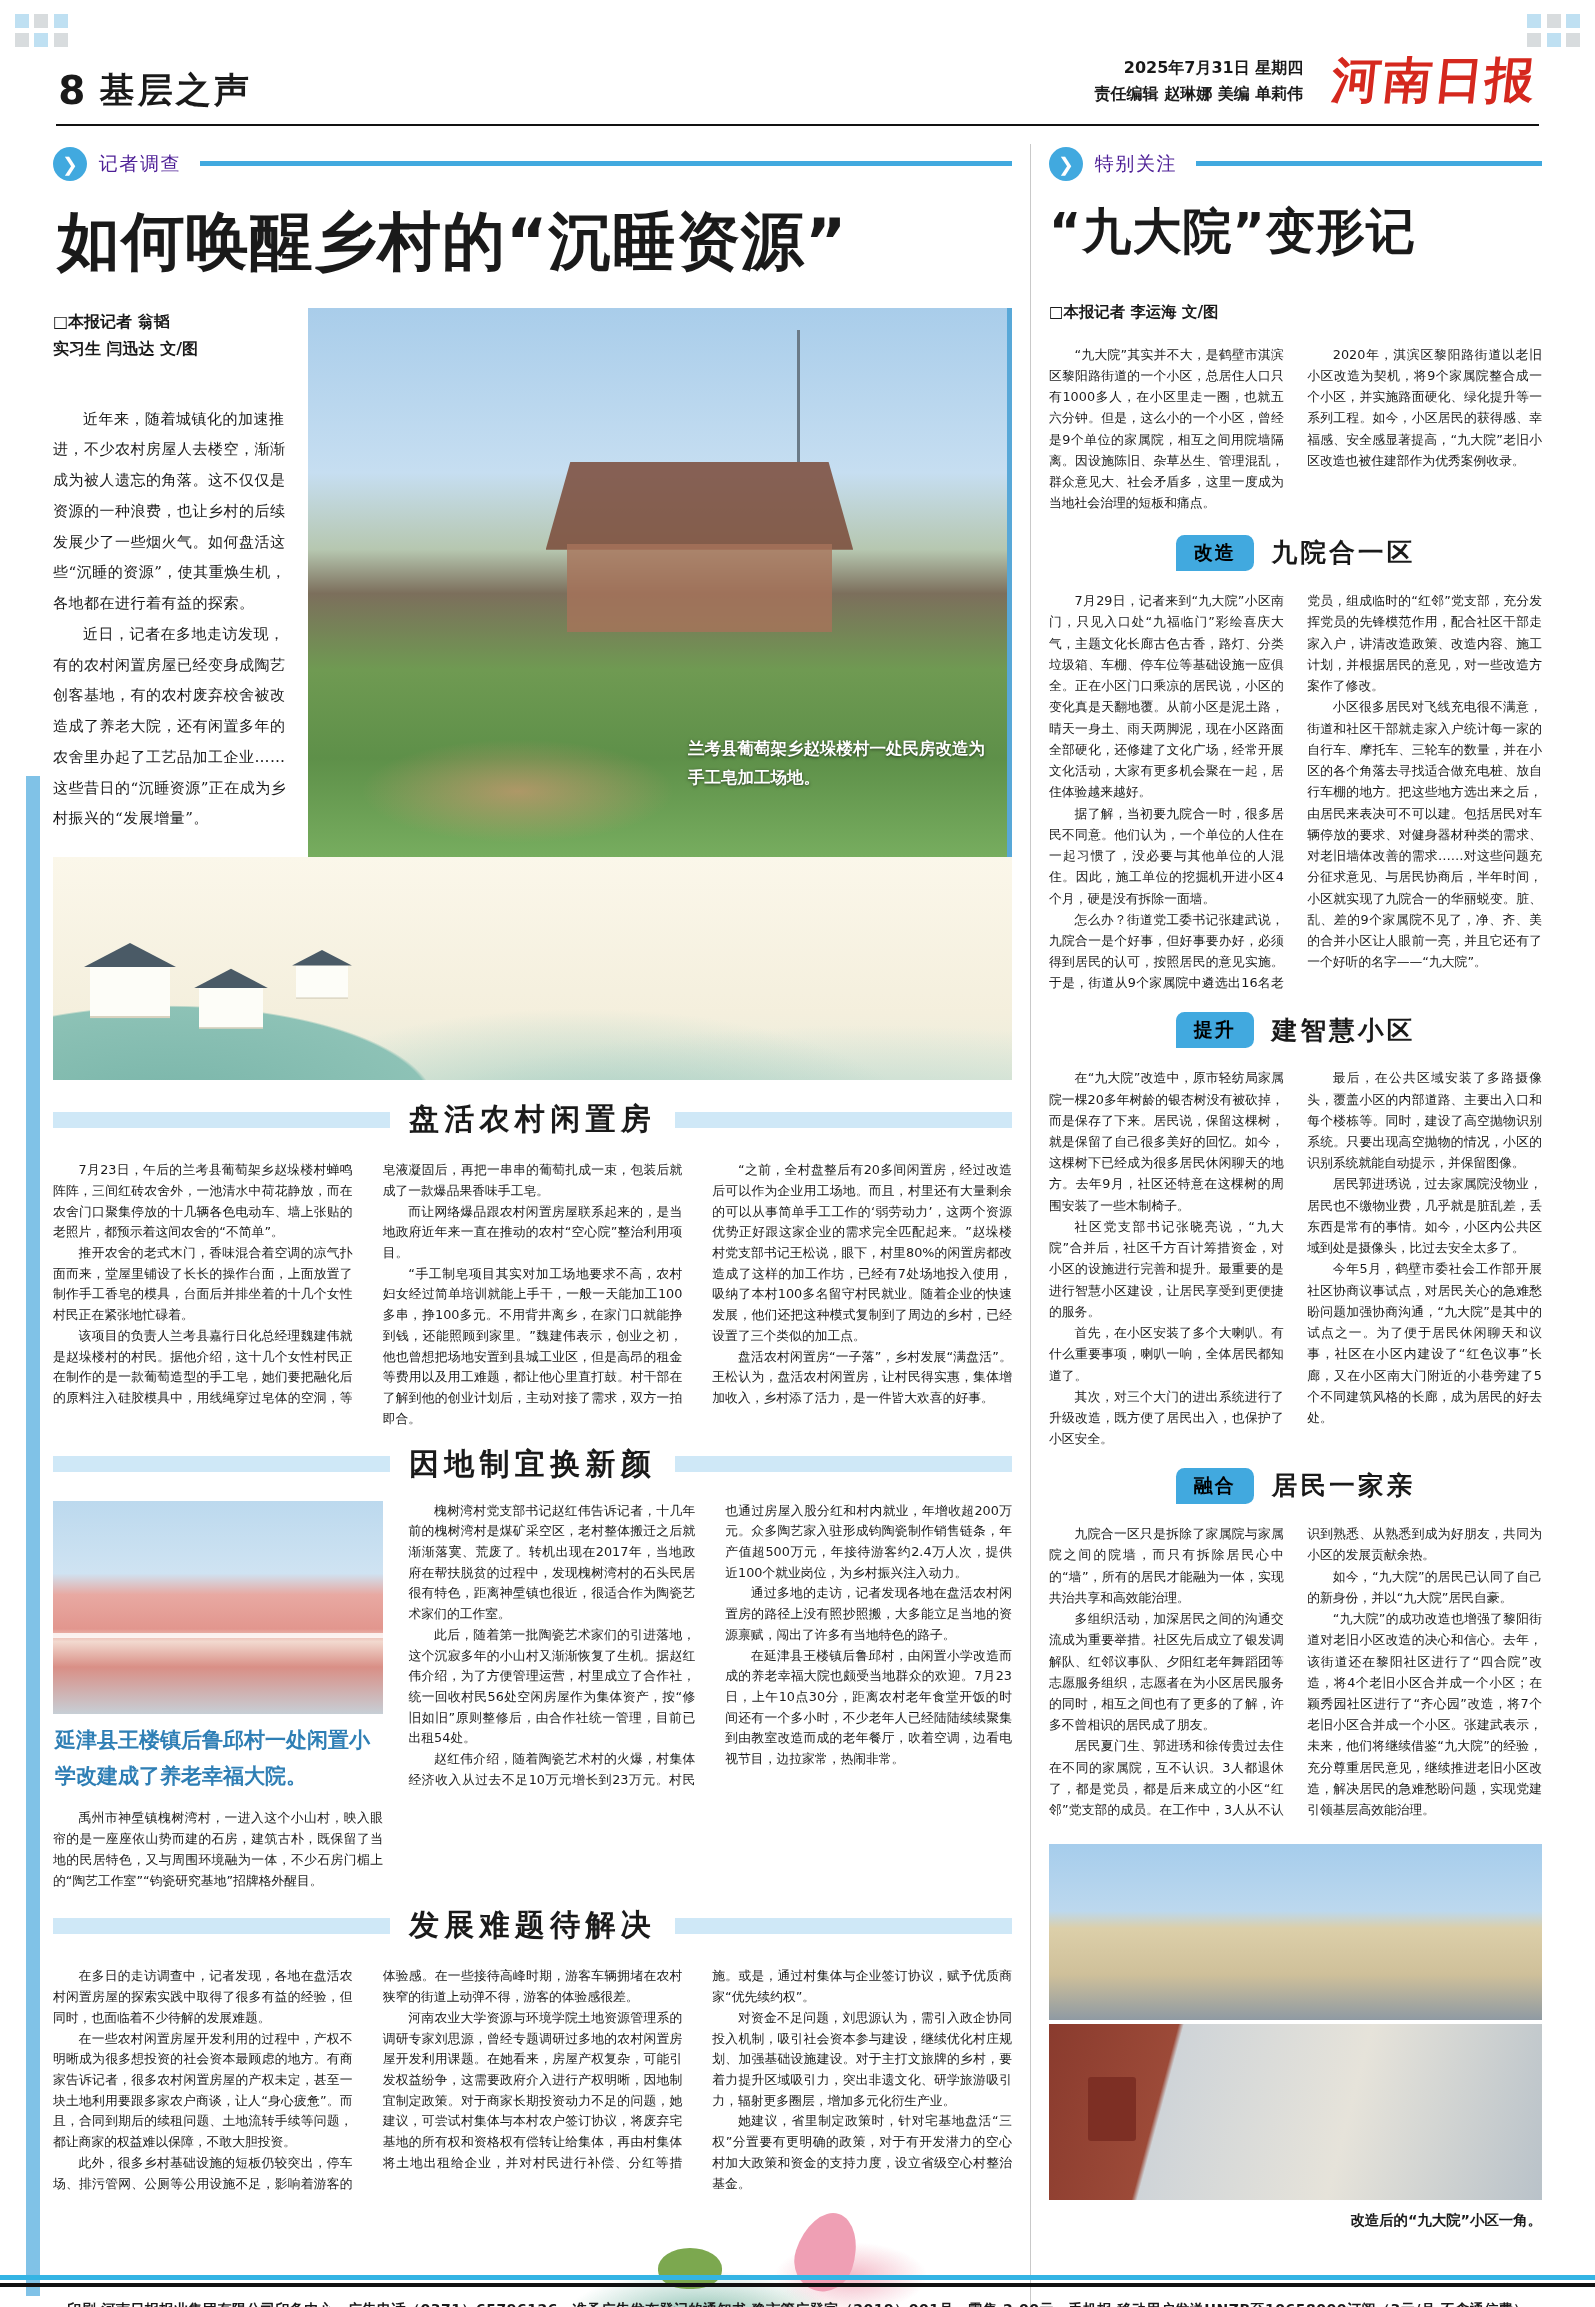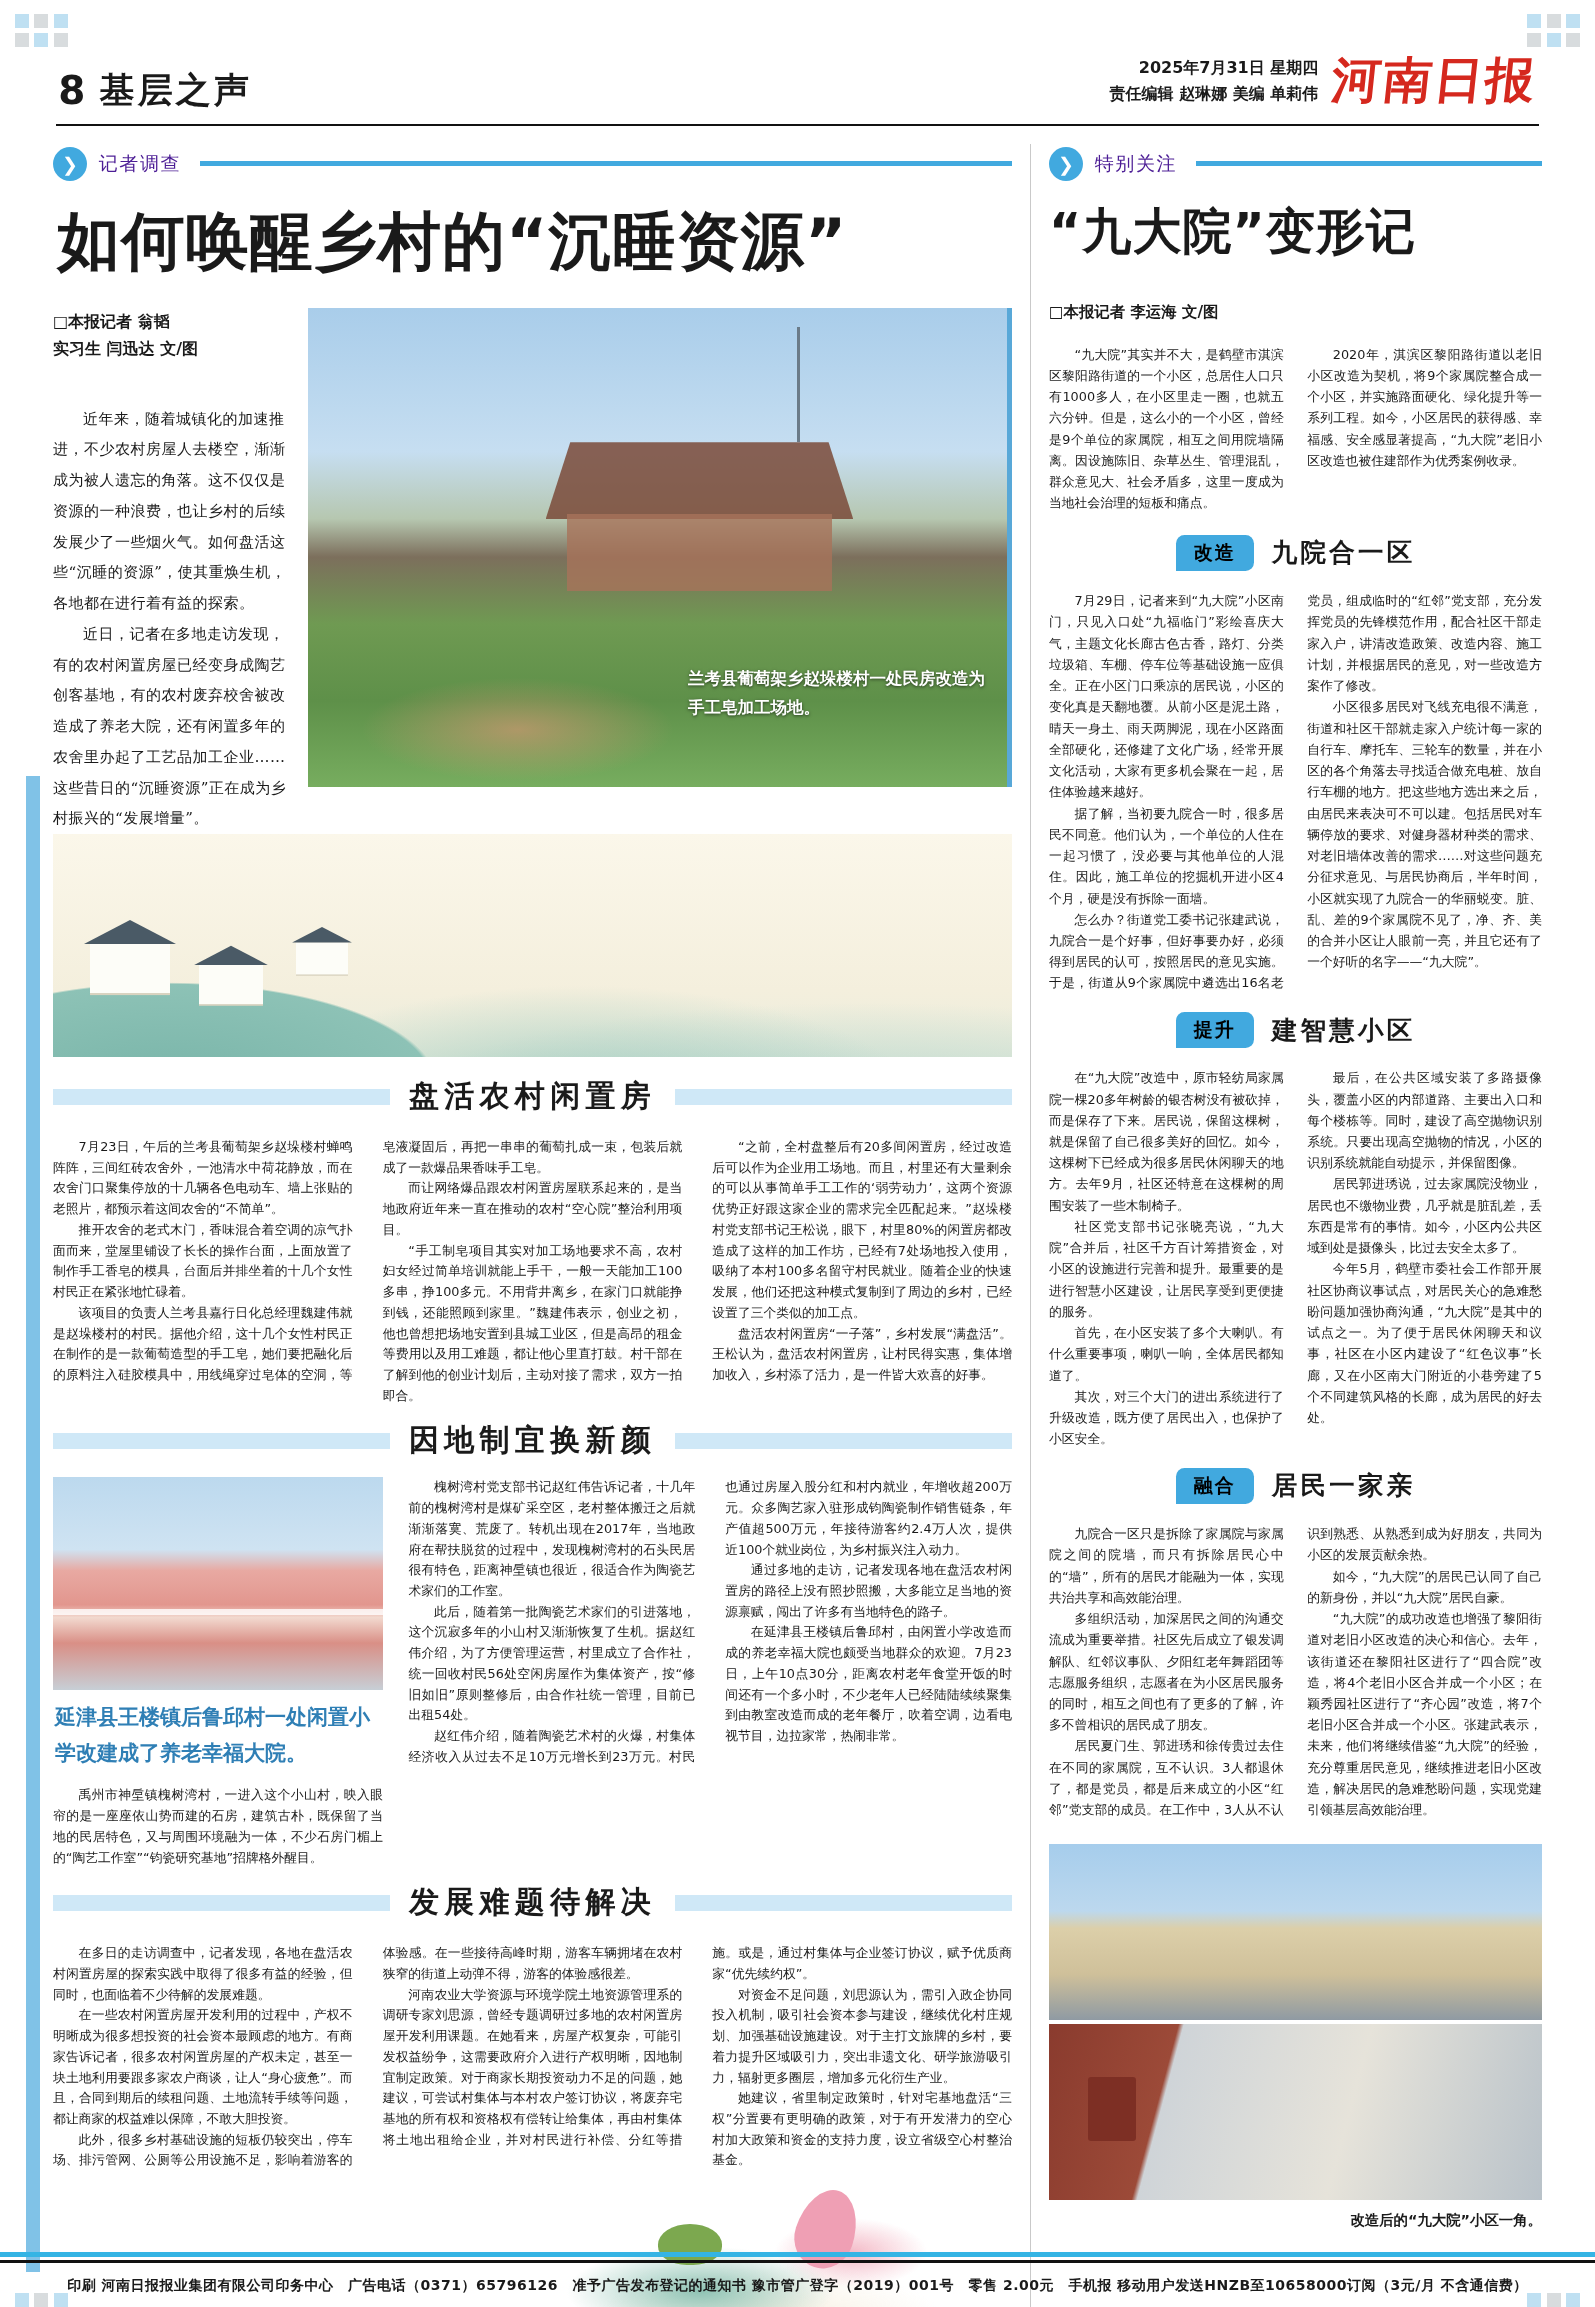"2025年7月31日 星期四" .head-right { gap: 14px -> 29px }
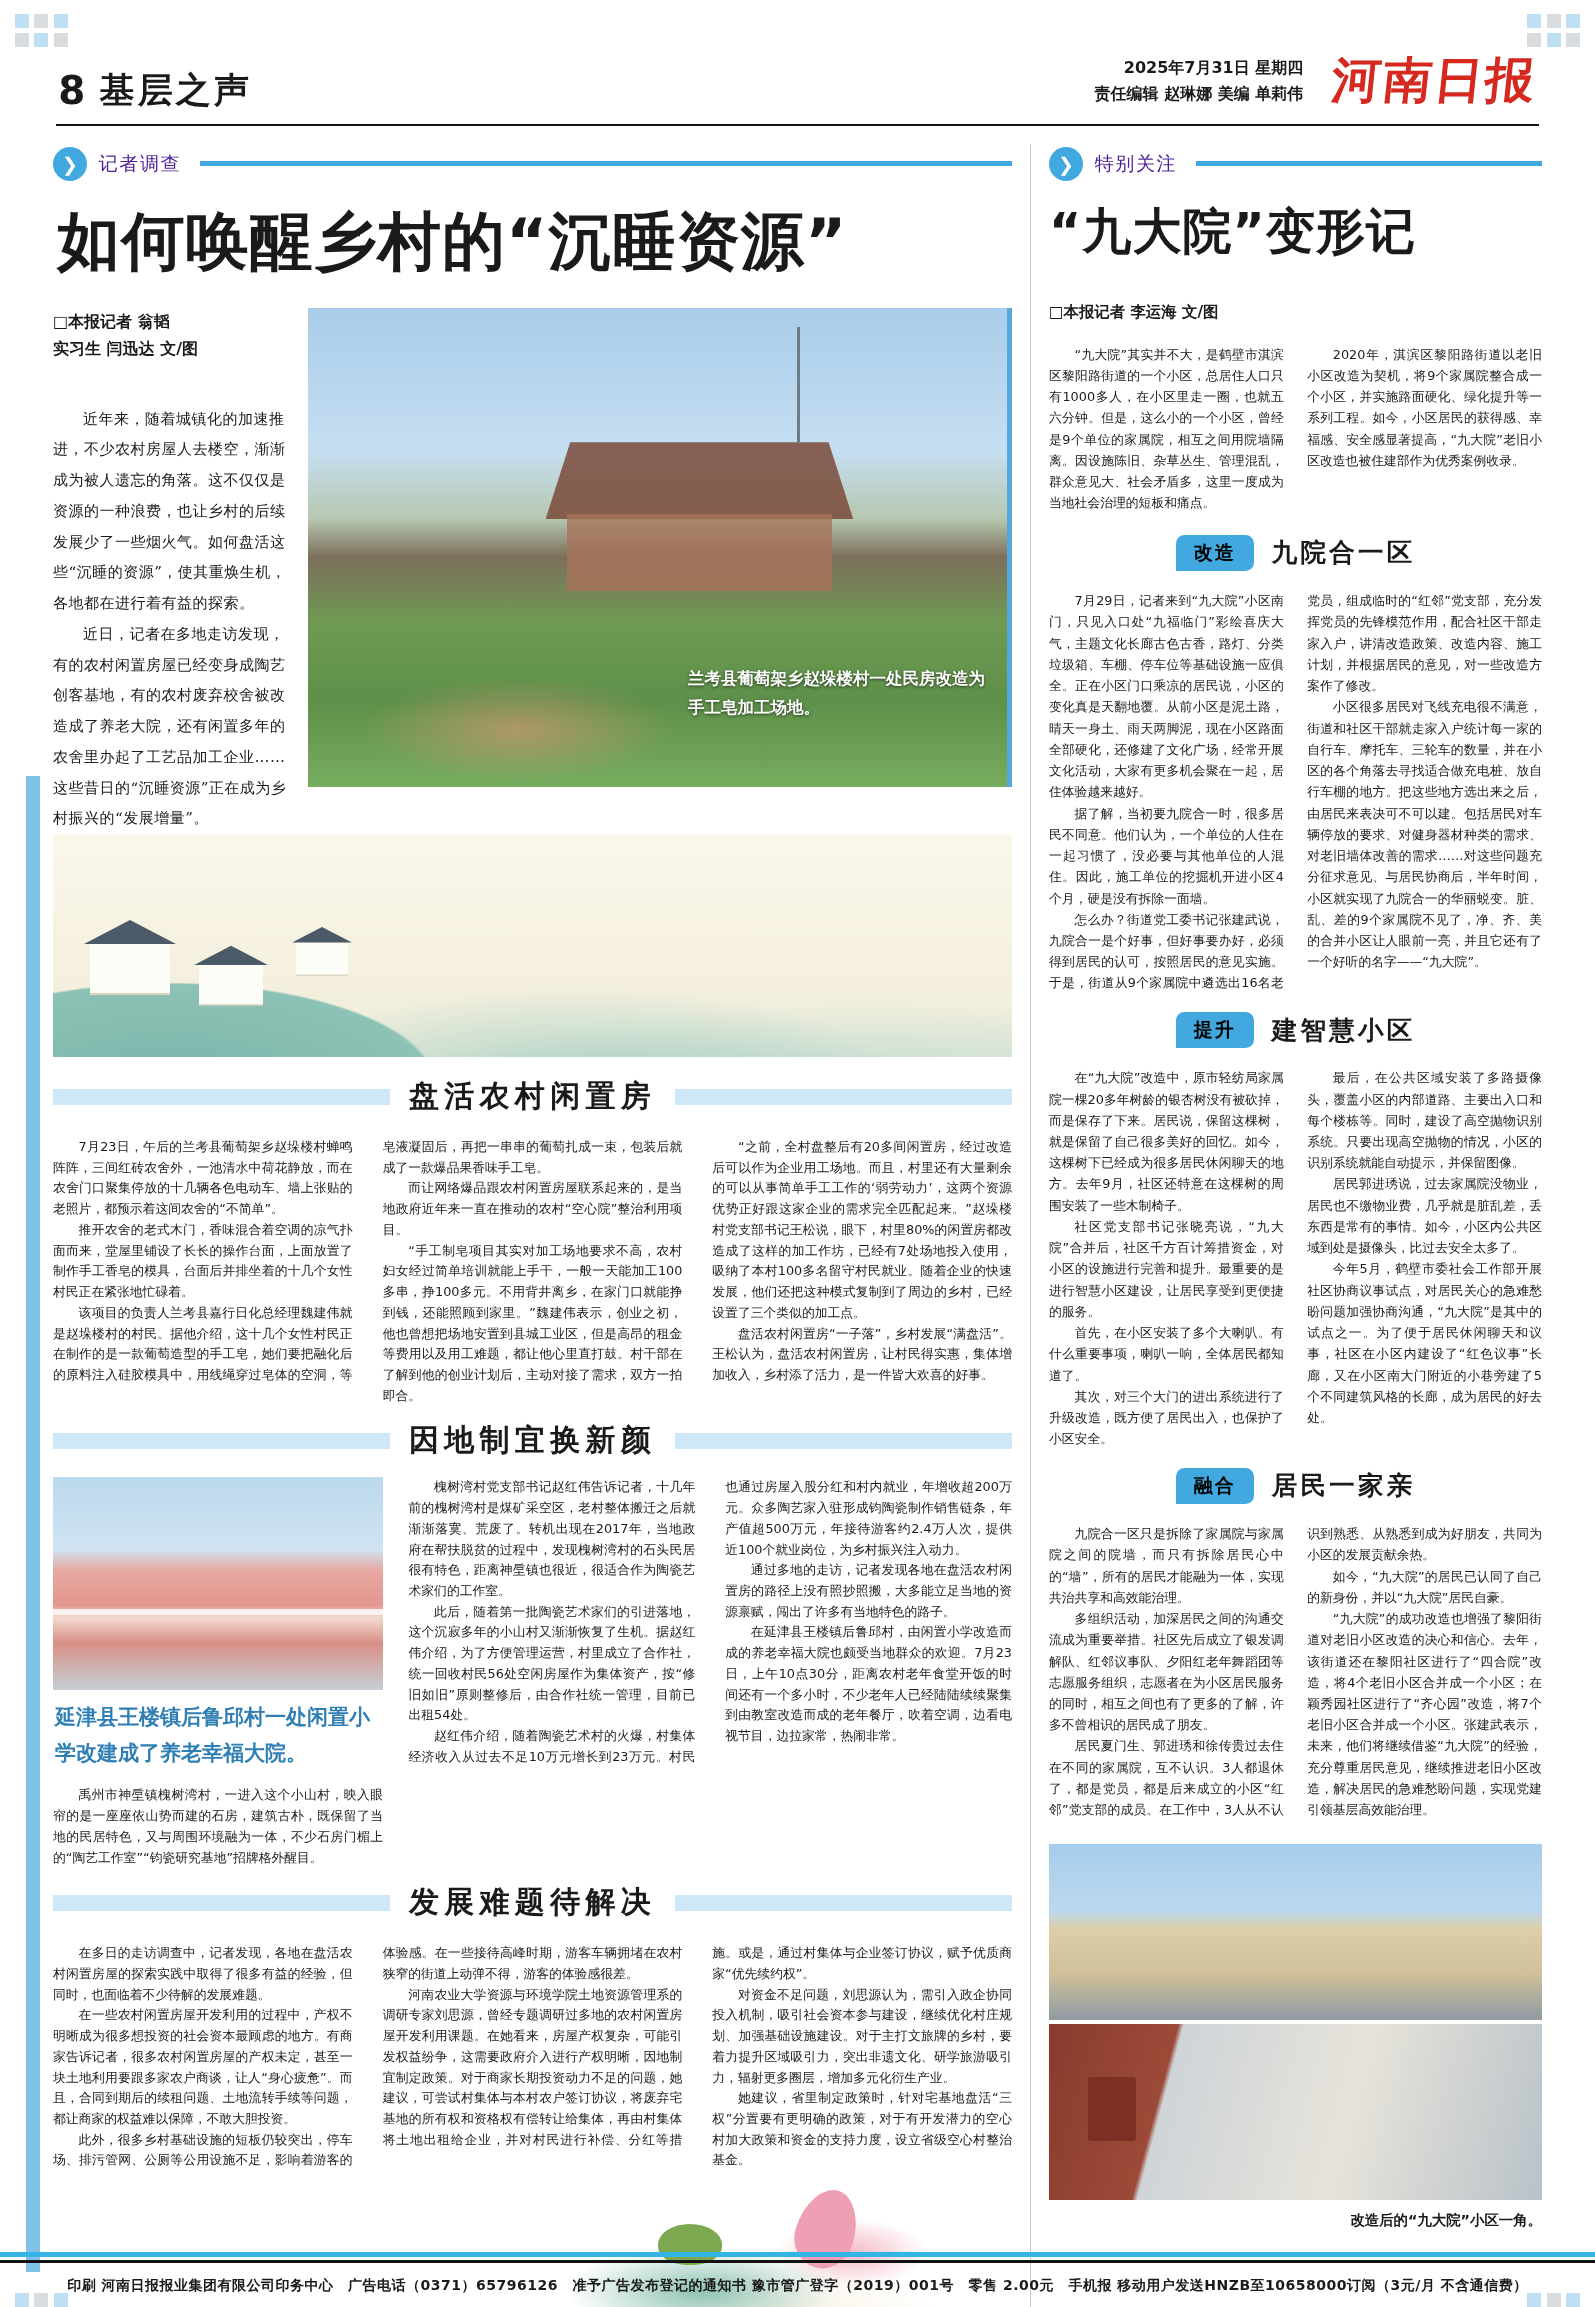"兰考县葡萄架乡赵垛楼村一处民房改造为手工皂加工场地。" .photo-main { height: 479px -> 549px }
